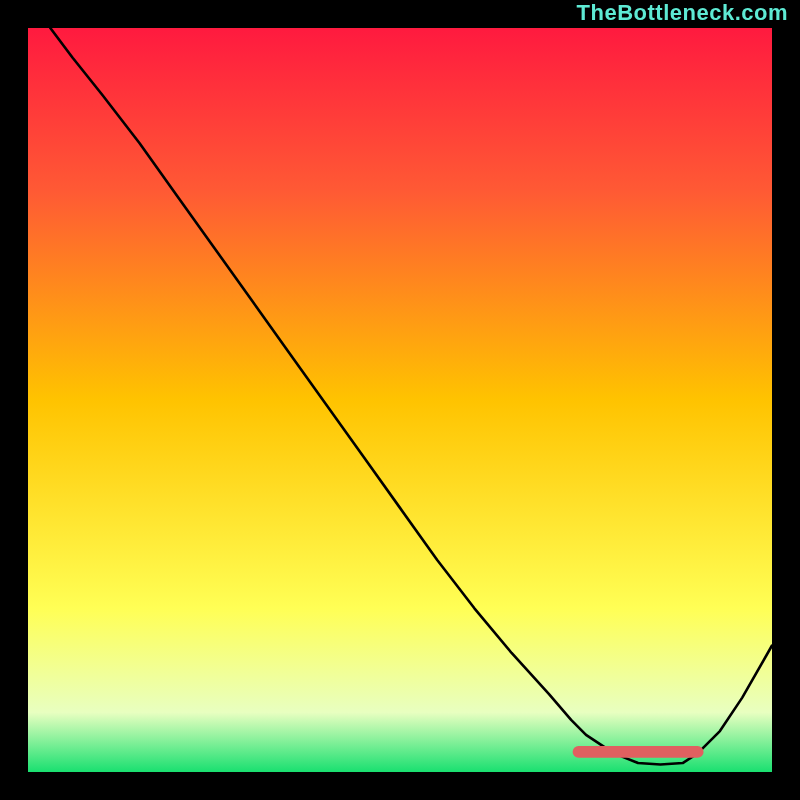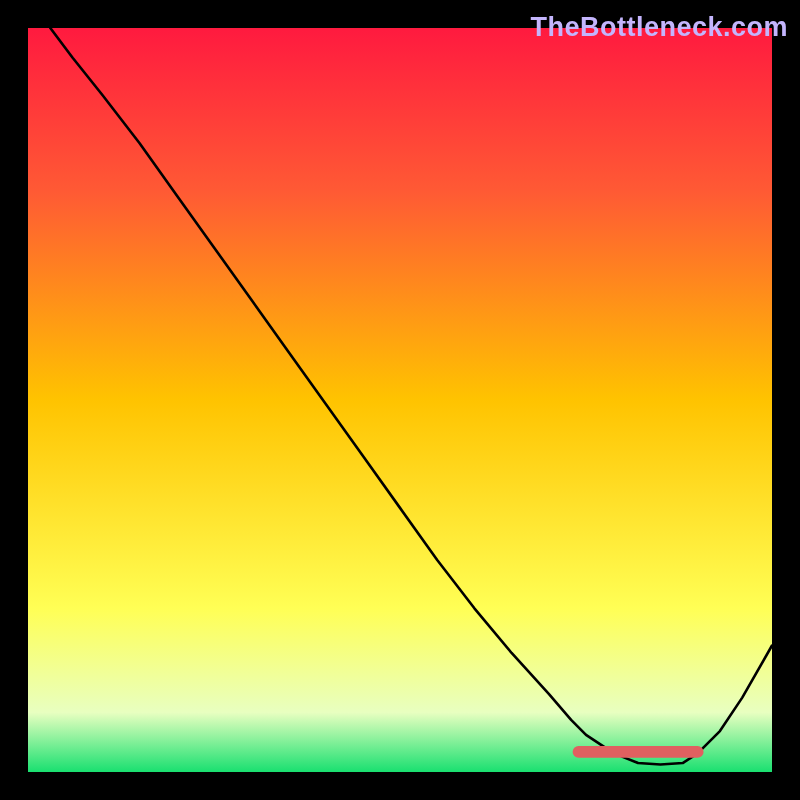"TheBottleneck.com" .watermark { color: #c4b5fd -> #5eead4; font-size: 27px -> 22px; top: 12px -> 0 }
